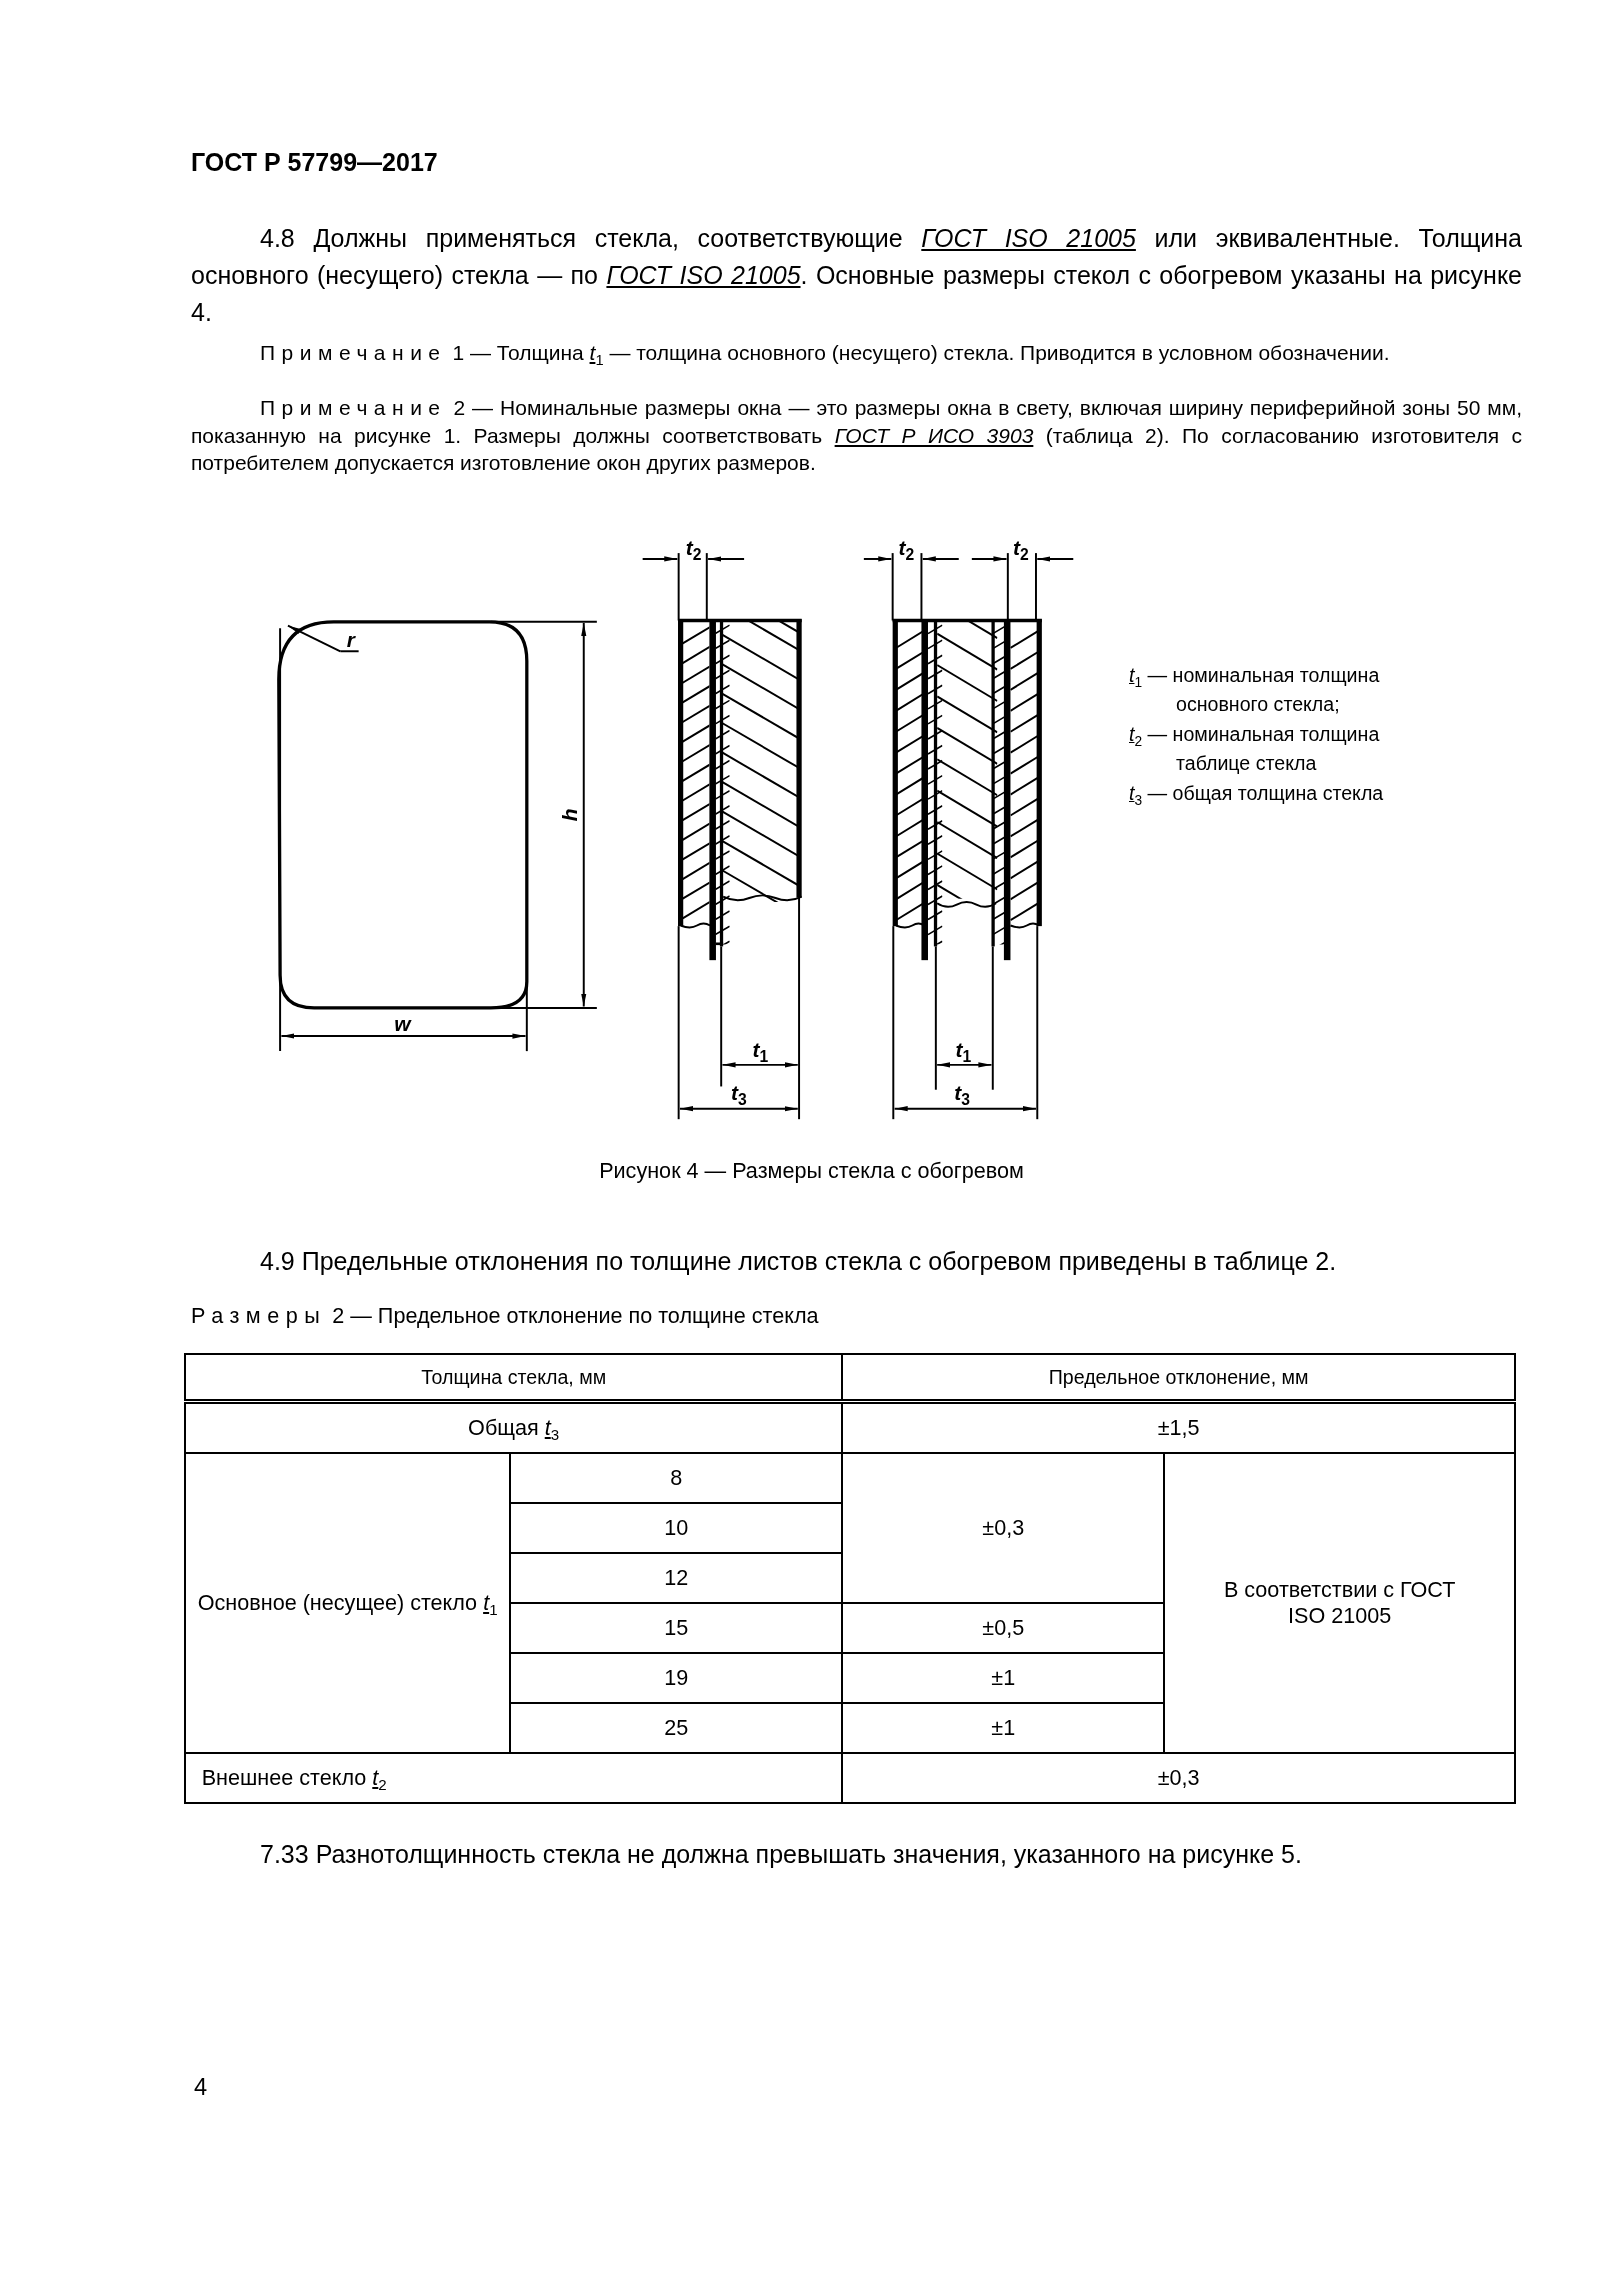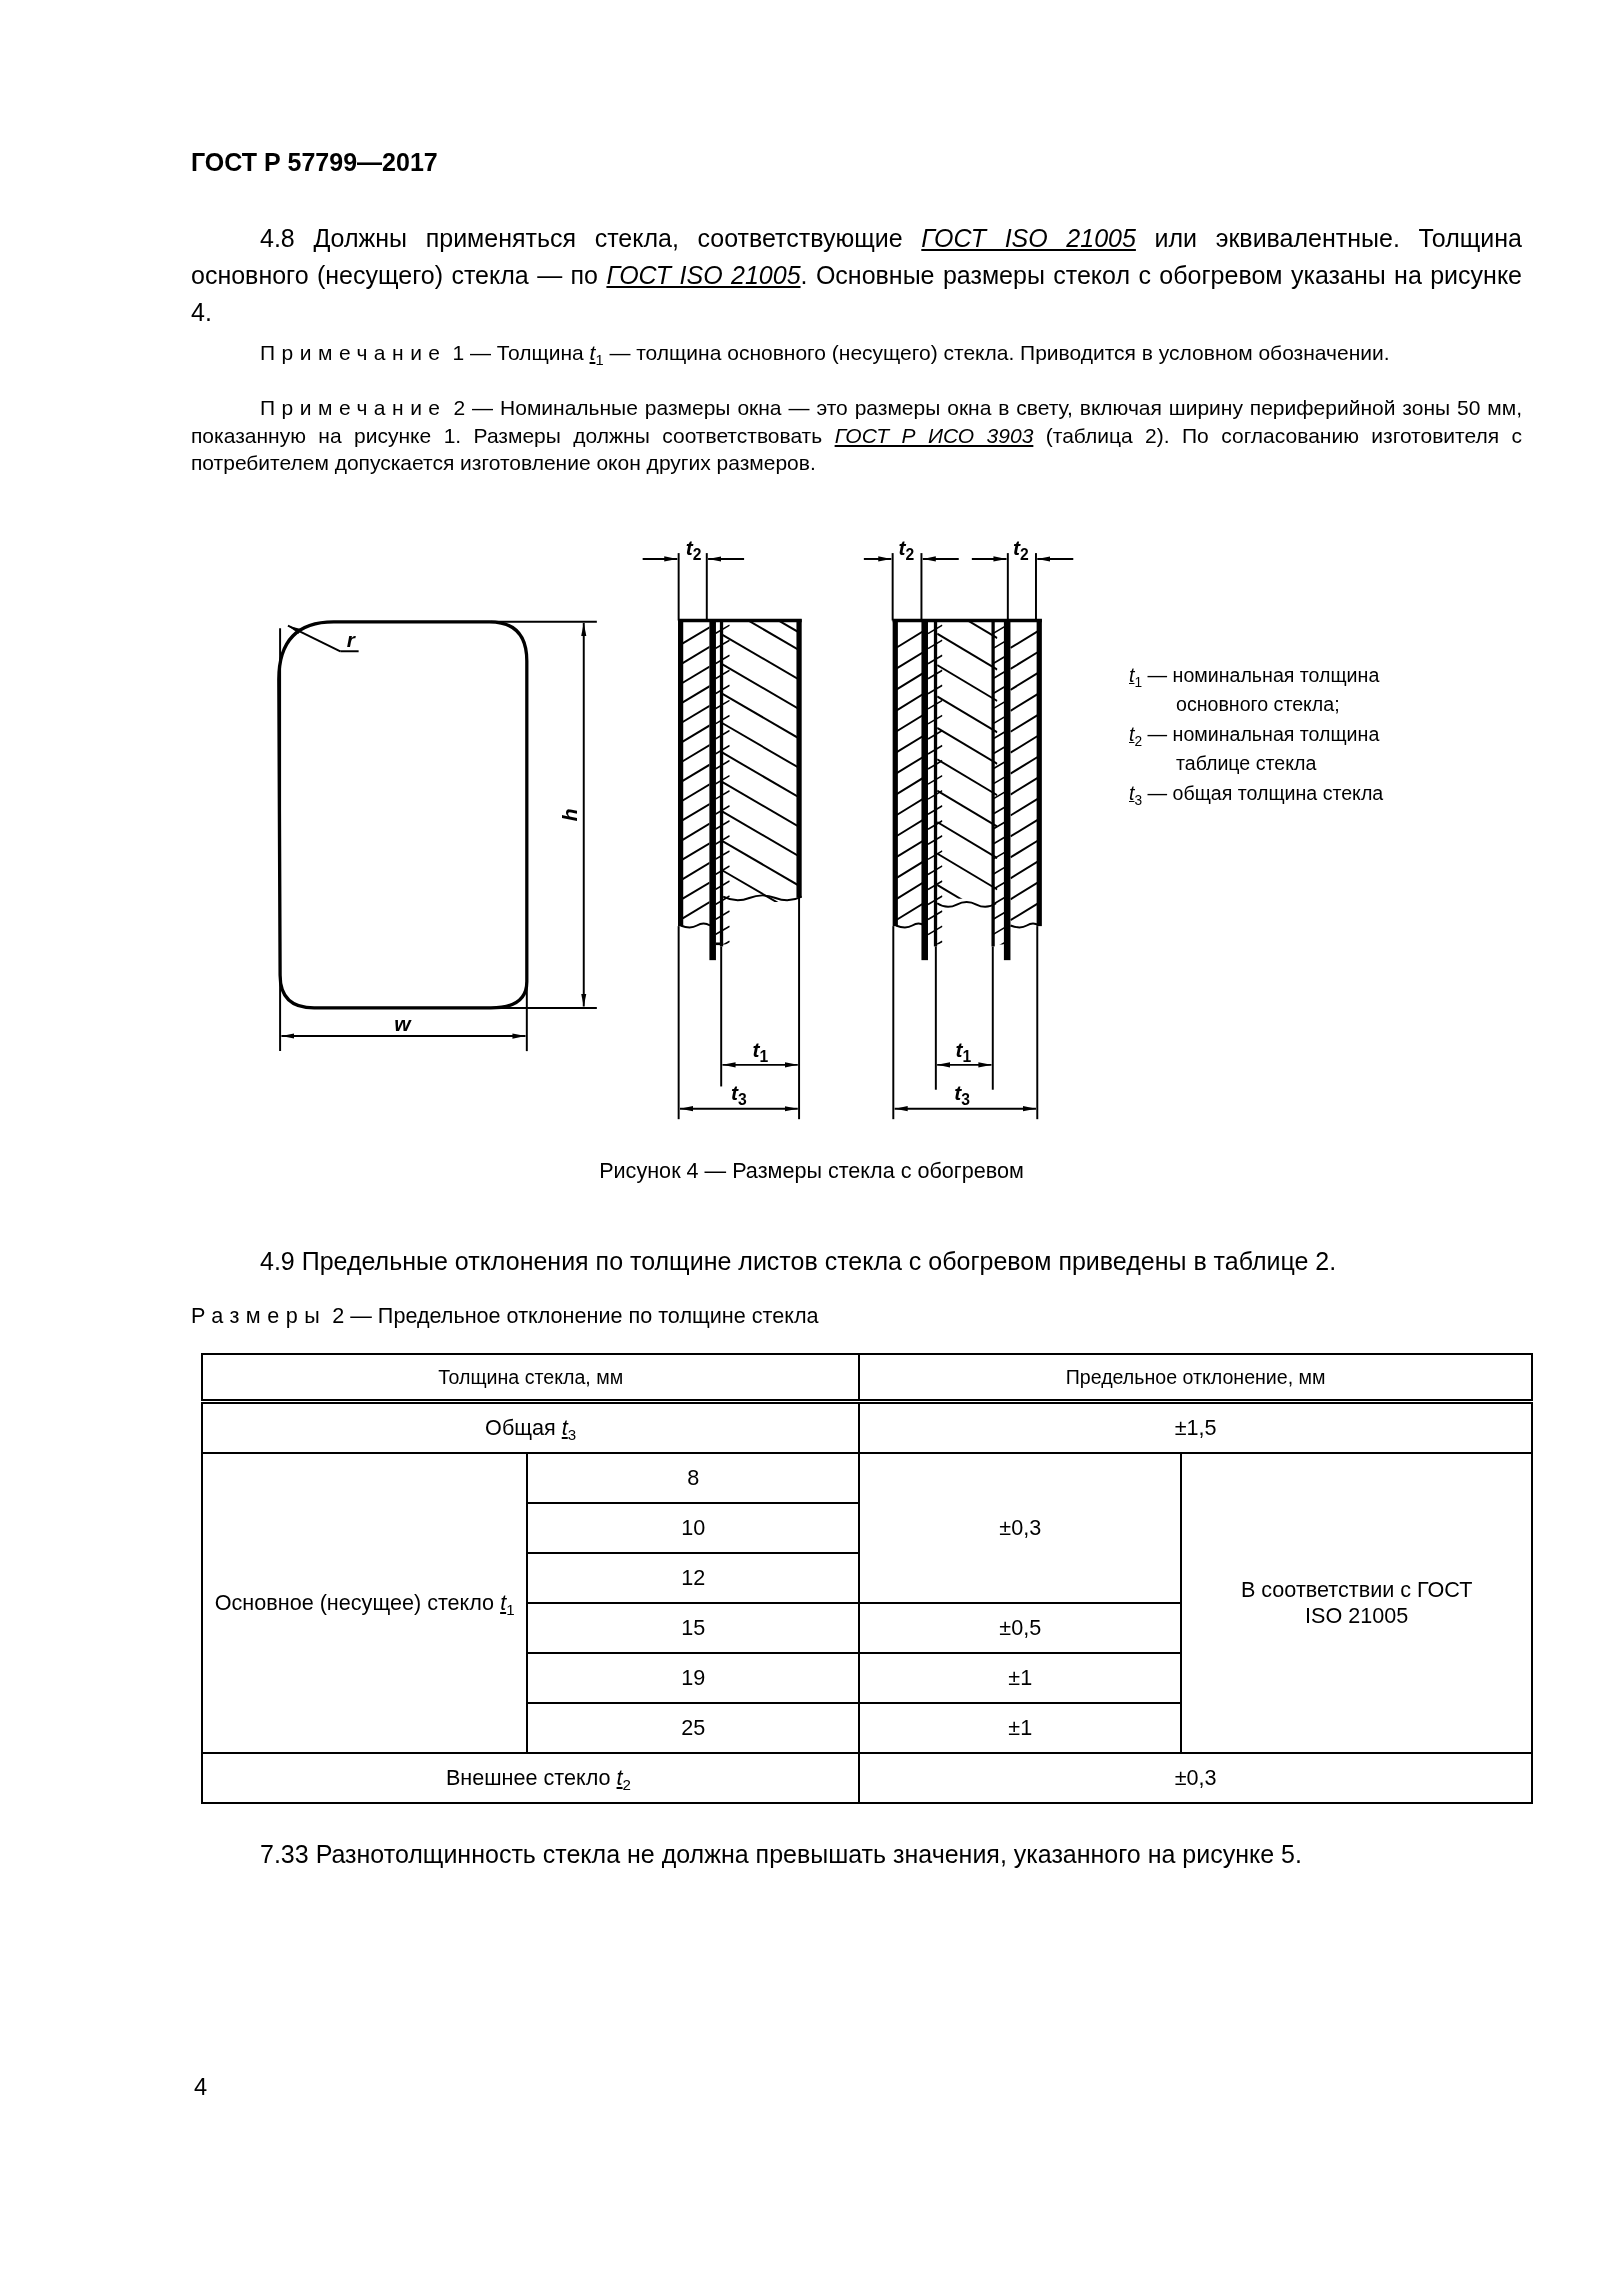"Толщина стекла, мм" table.t2 { left: 201px -> 184px }
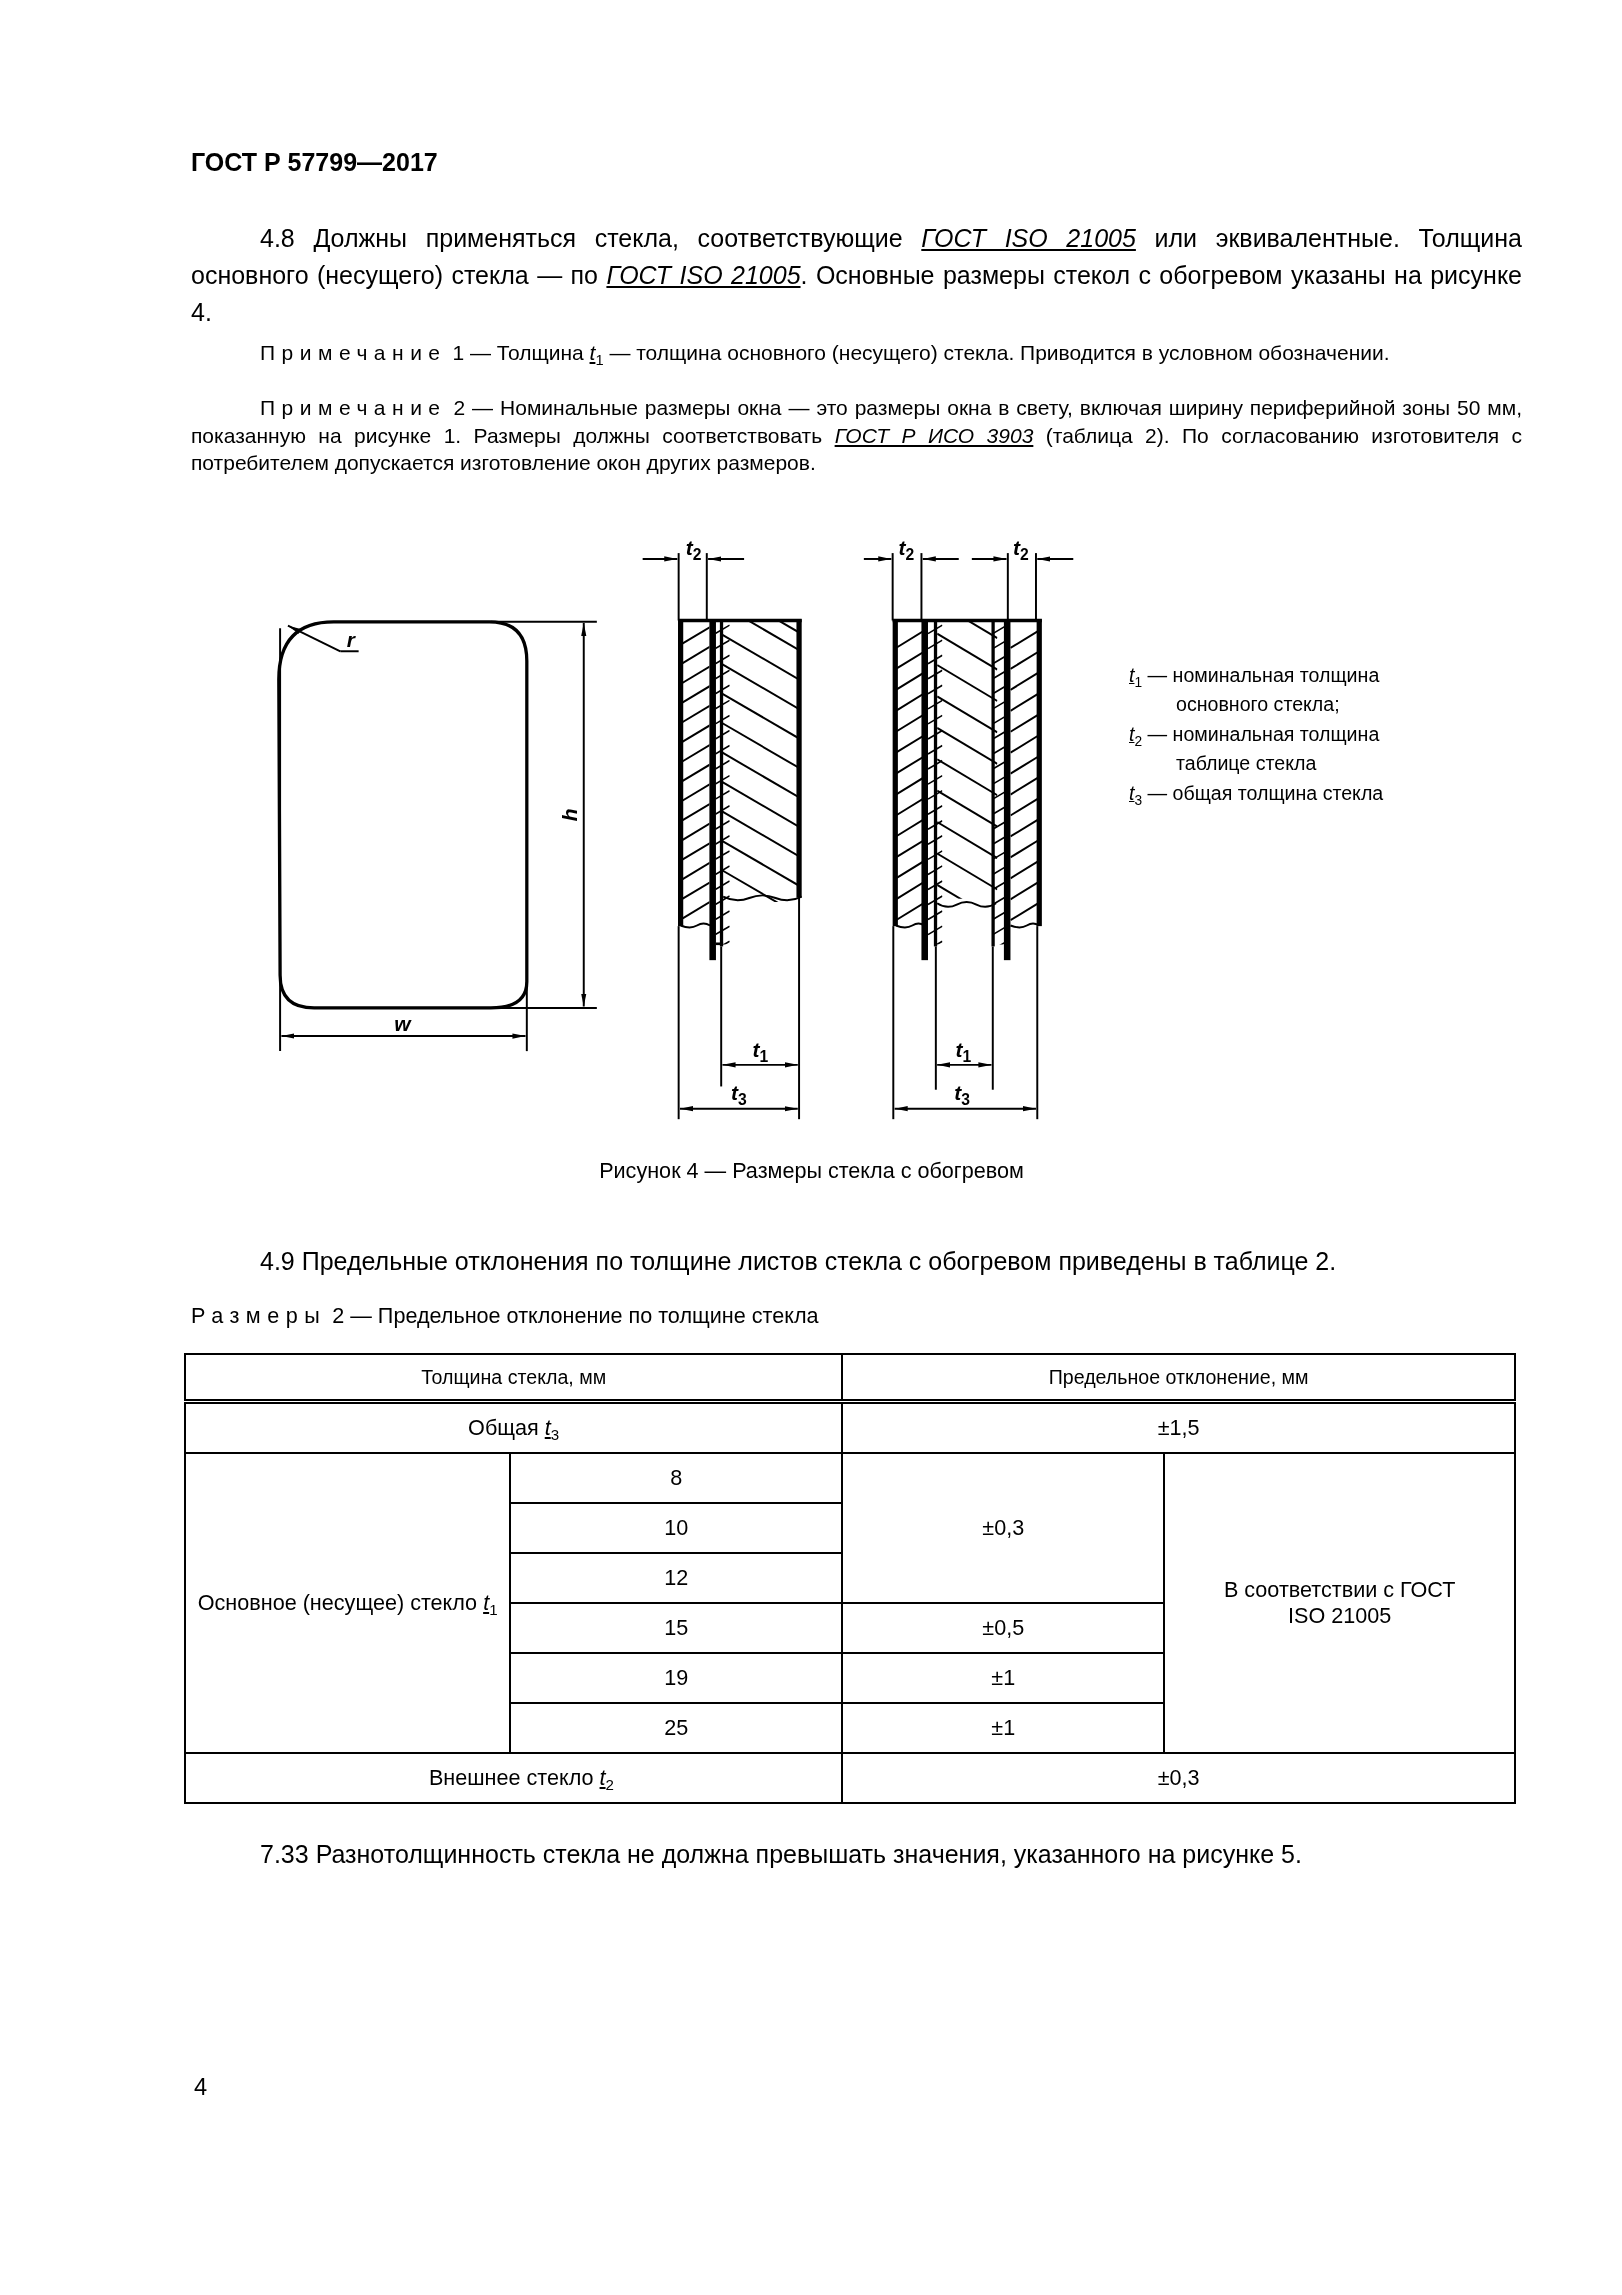"Внешнее стекло t2" table.t2 td.left { text-align: center -> left }
